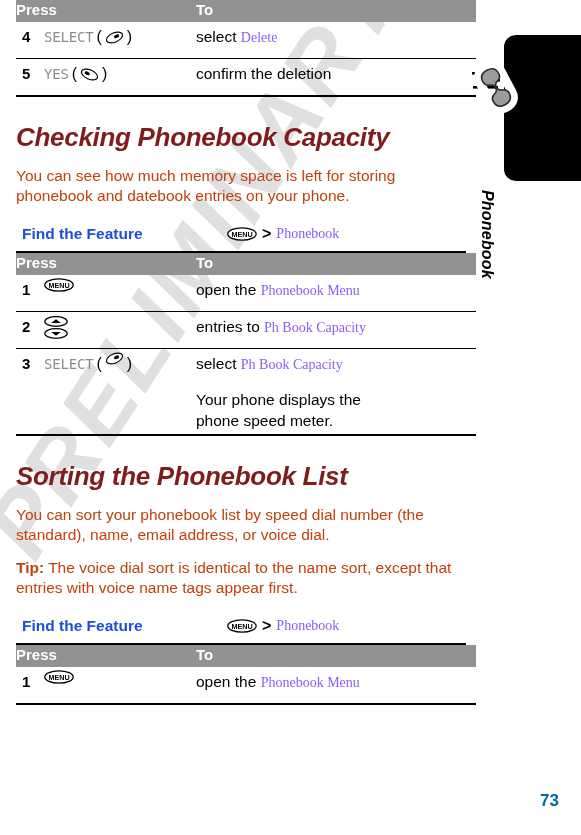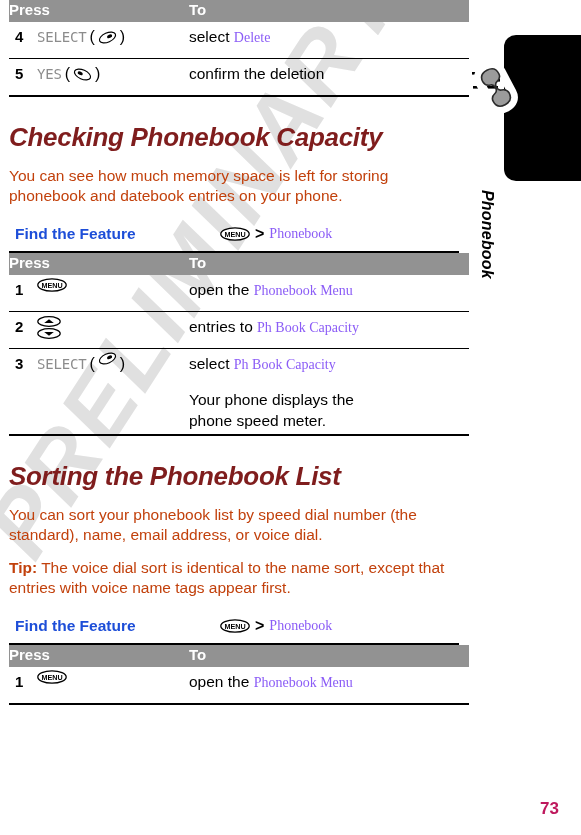"Press" #page { left: 9px -> 16px }
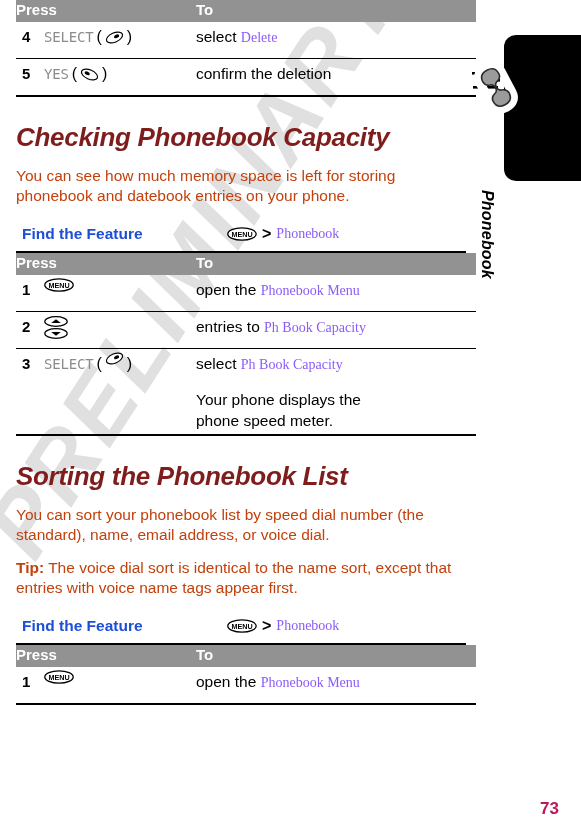"73" #page-number { bottom: 16px -> 24px; color: #be185d -> #0369a1 }
